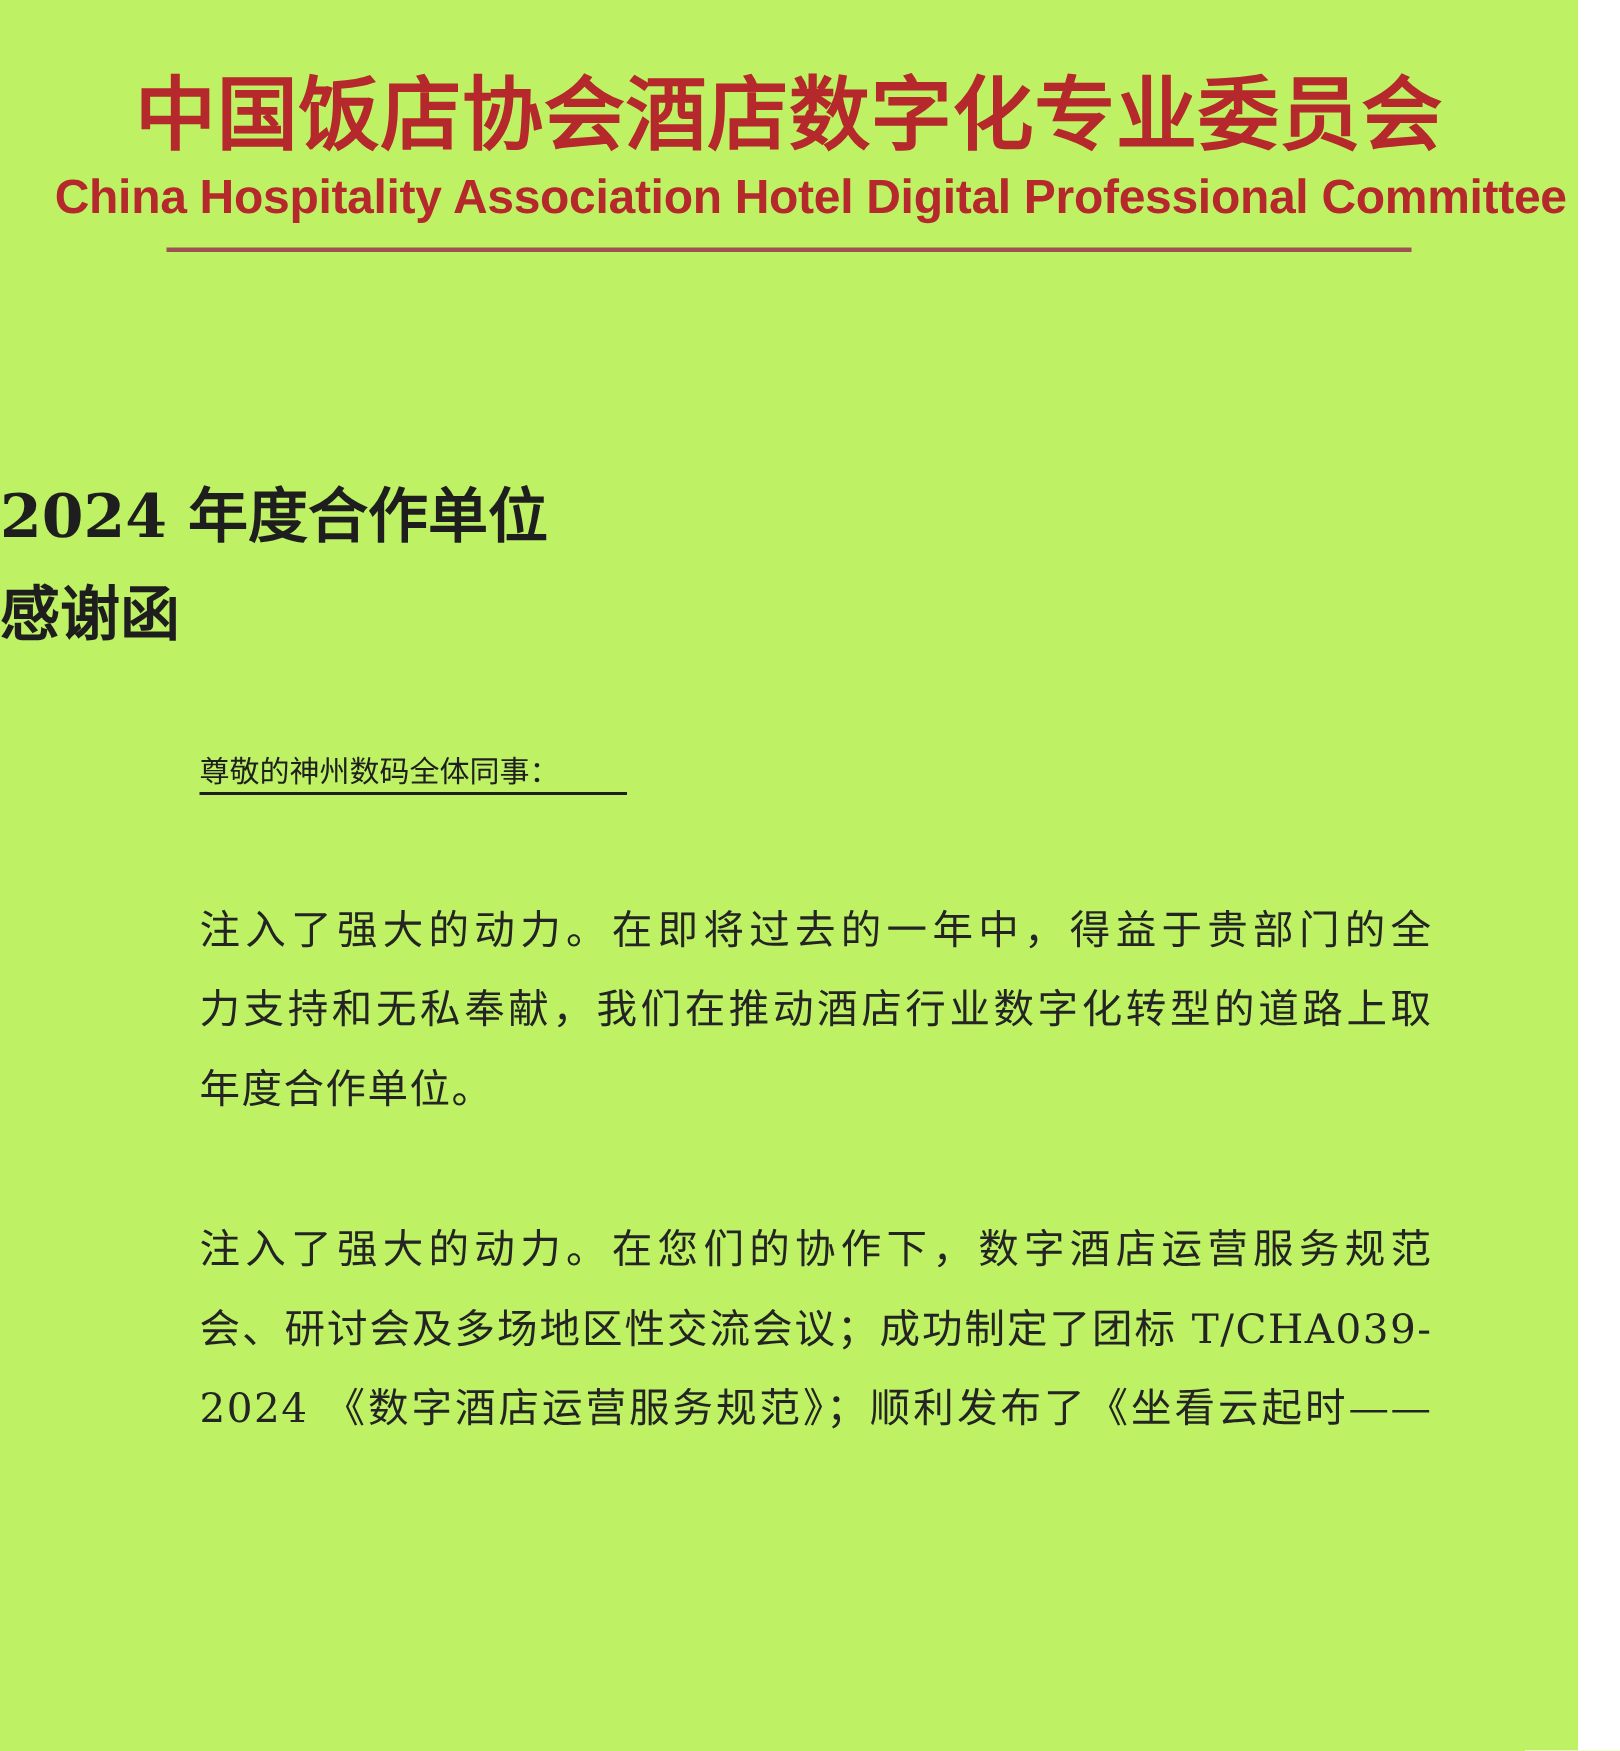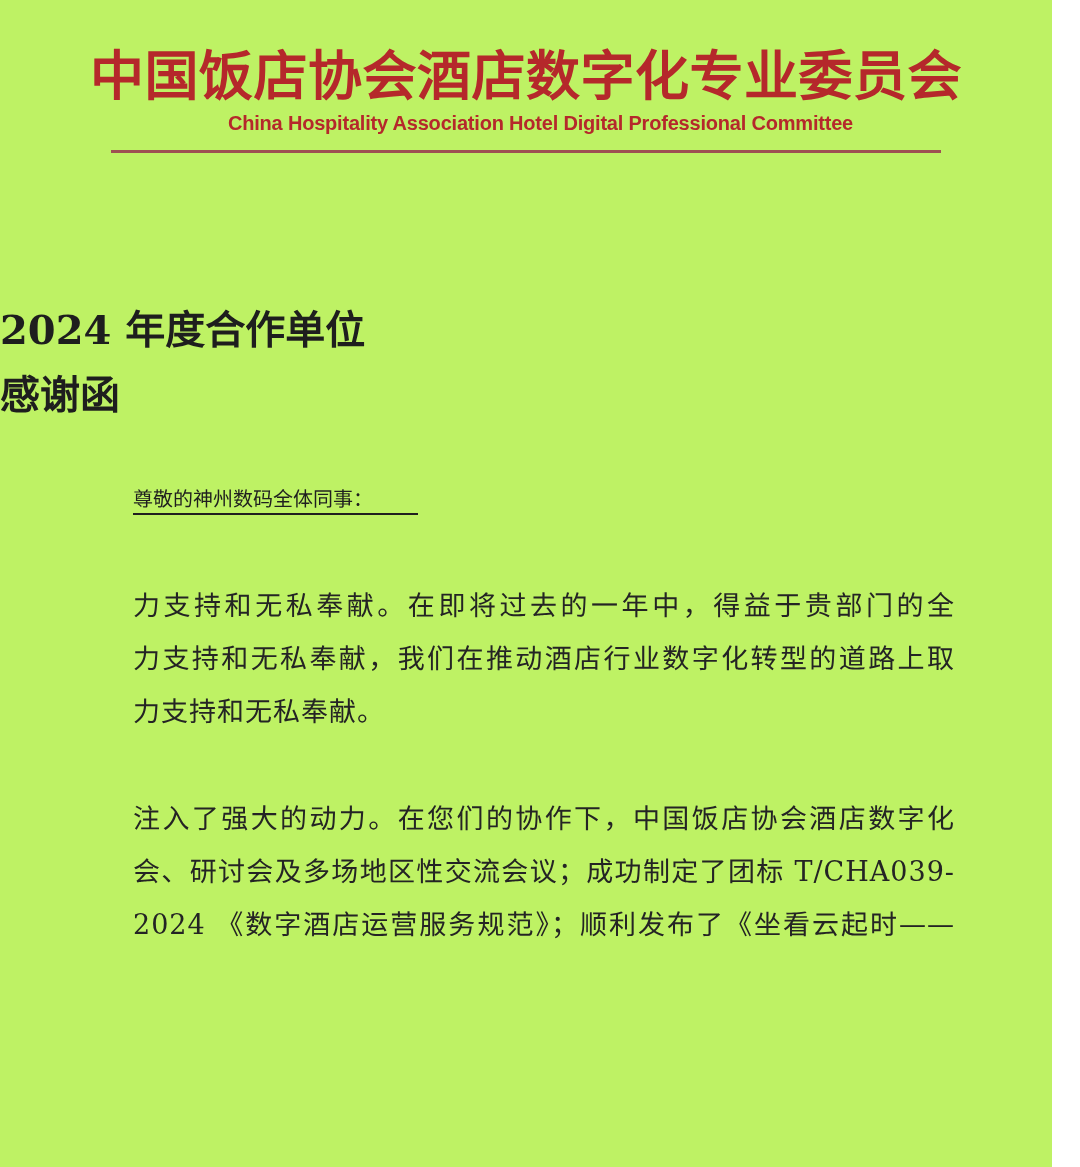"China Hospitality Association Hotel" .org-en { font-size: 20px -> 32px }
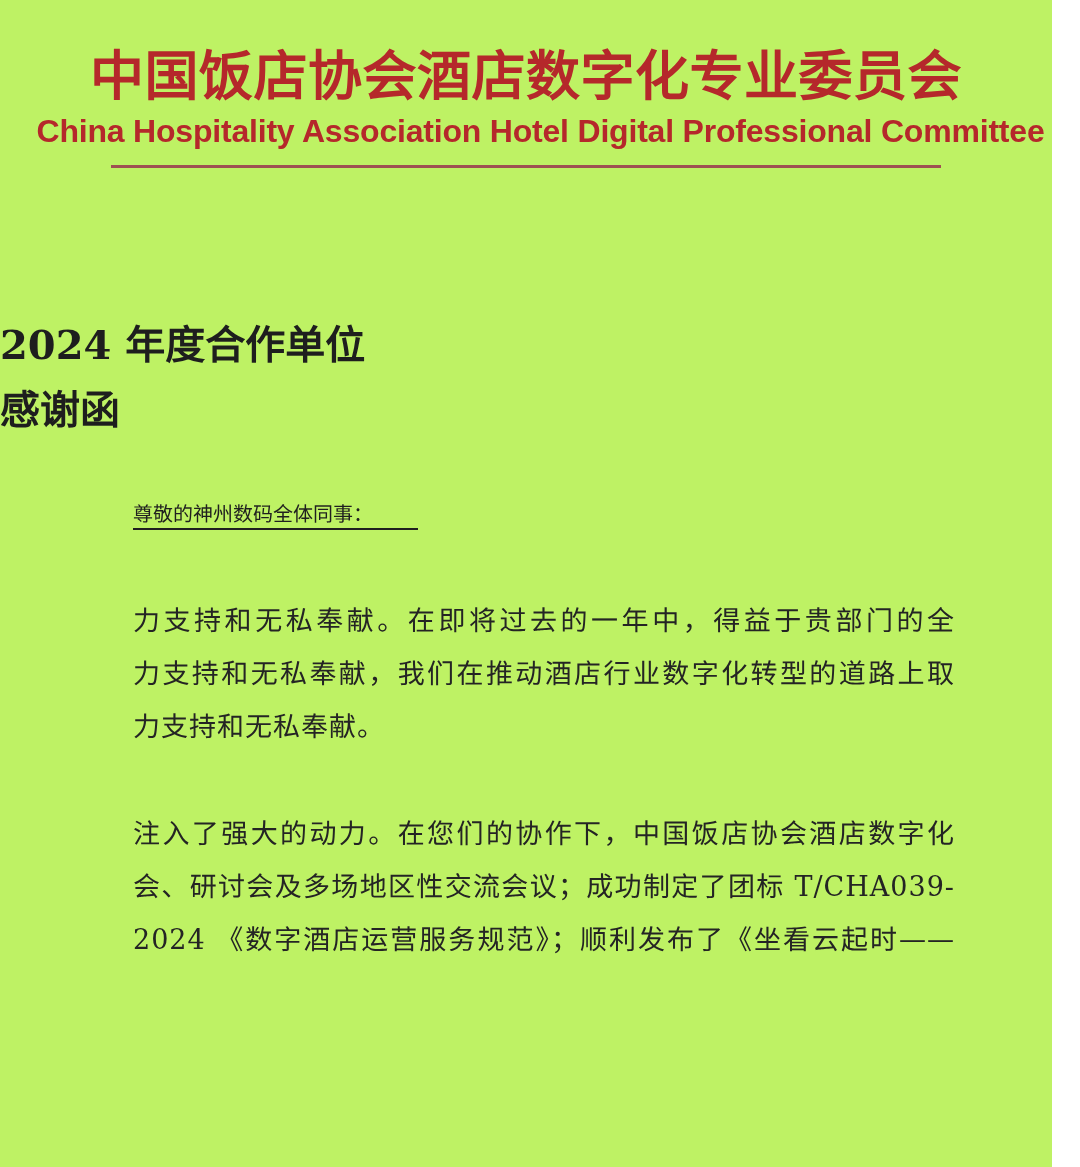"力支持和无私奉献。在即将过去的一年中，得益于贵部门的全" div.line { text: 力支持和无私奉献 -> 注入了强大的动力 }
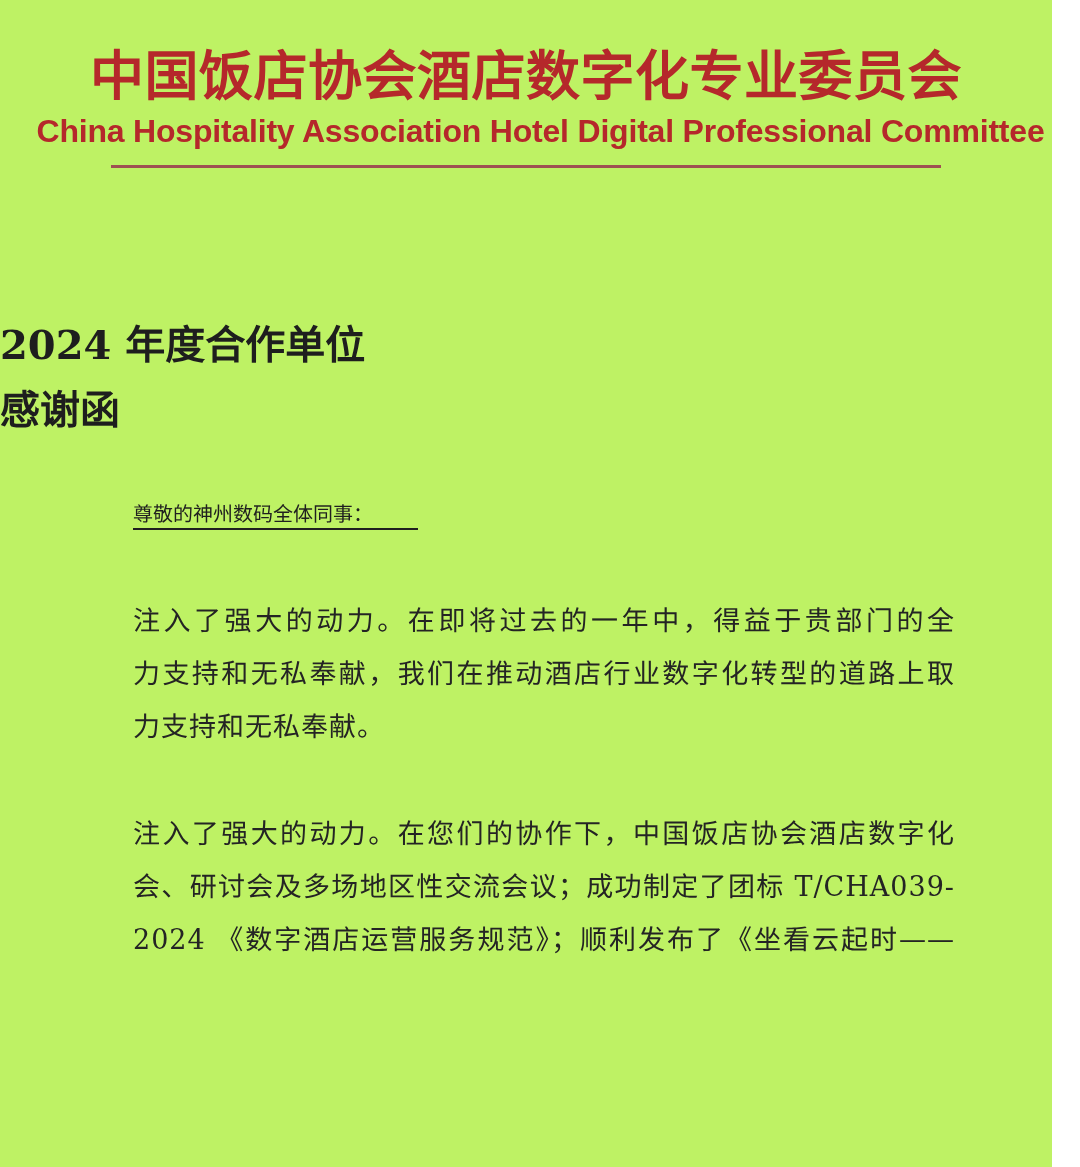"力支持和无私奉献。" div.line { text: 力支持和无私奉献 -> 年度合作单位 }
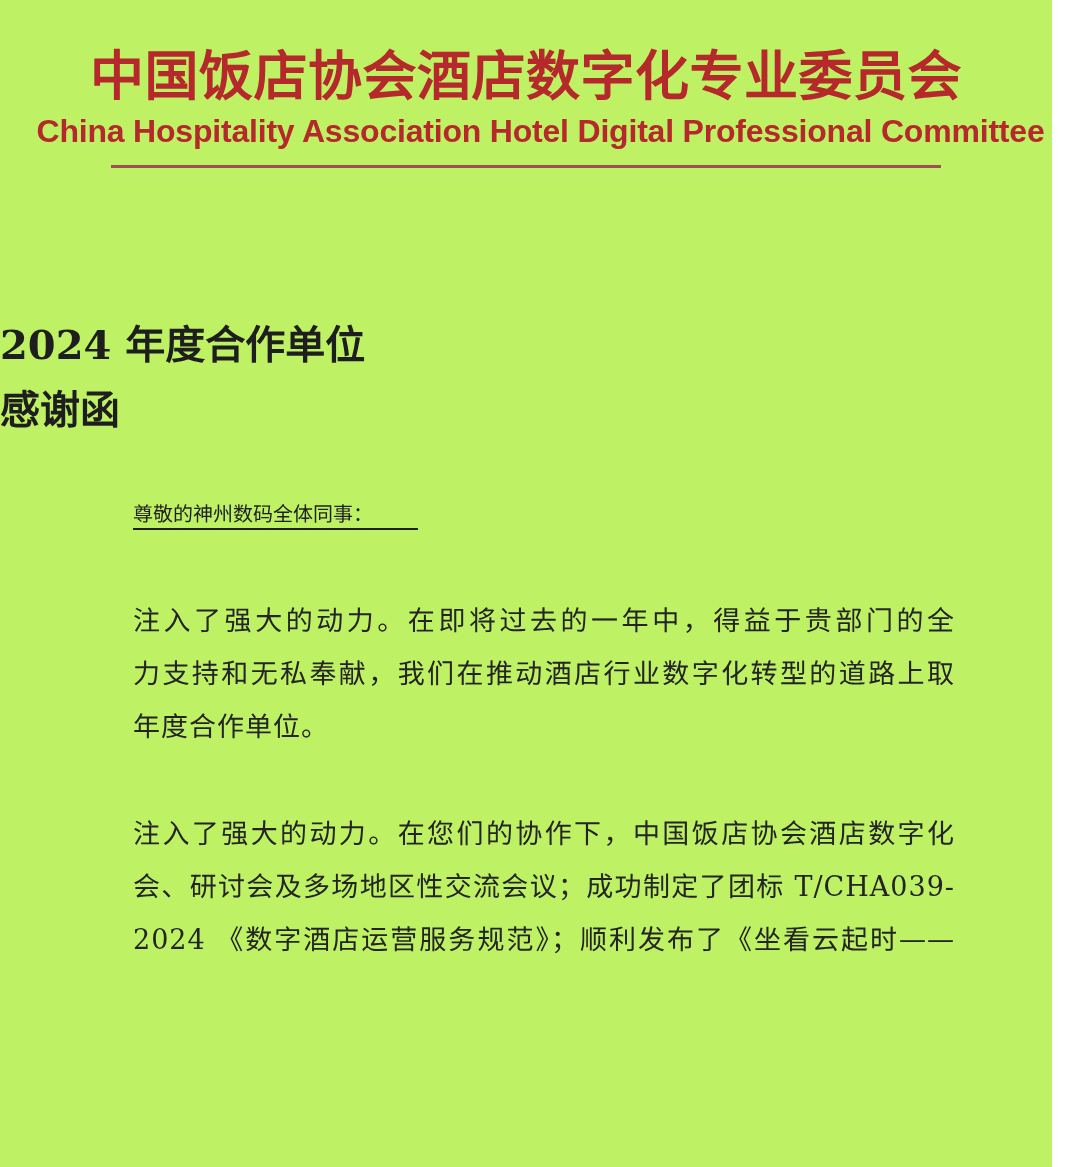"注入了强大的动力。在您们的协作下，中国饭店协会酒店数字化" div.line { text: 中国饭店协会酒店数字化 -> 数字酒店运营服务规范 }
